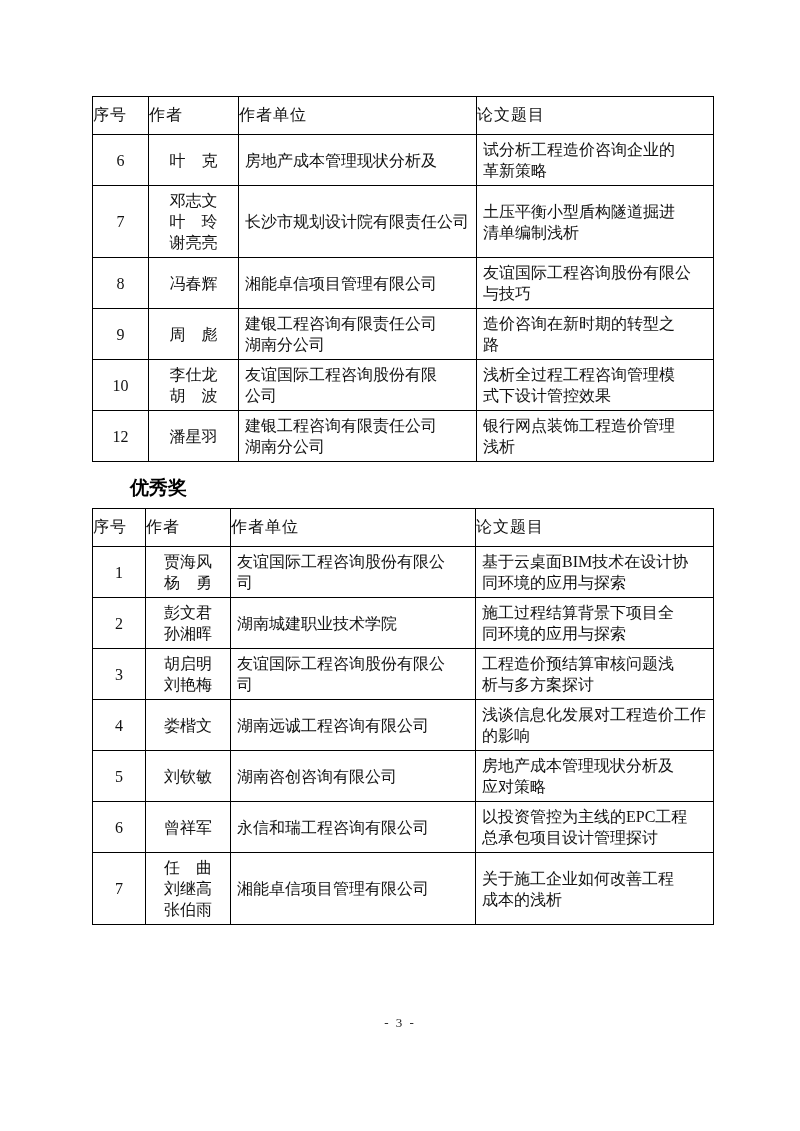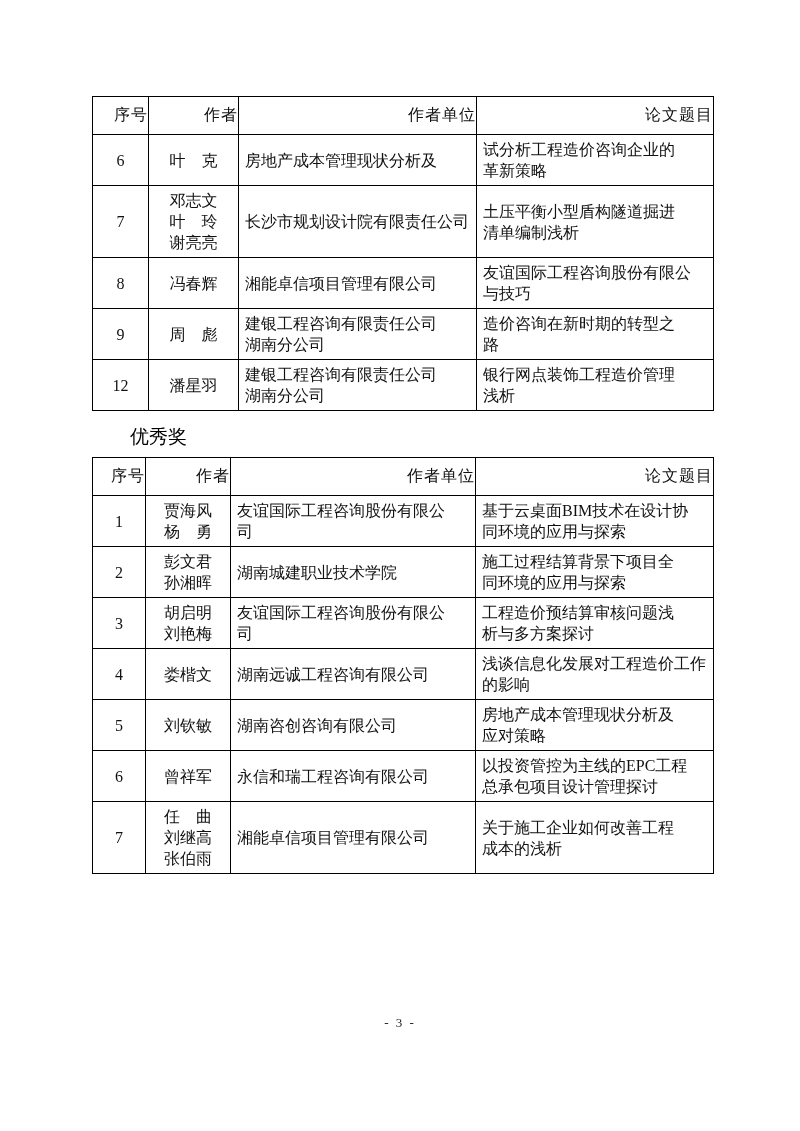"序号" .award-table th { text-align: right -> left }
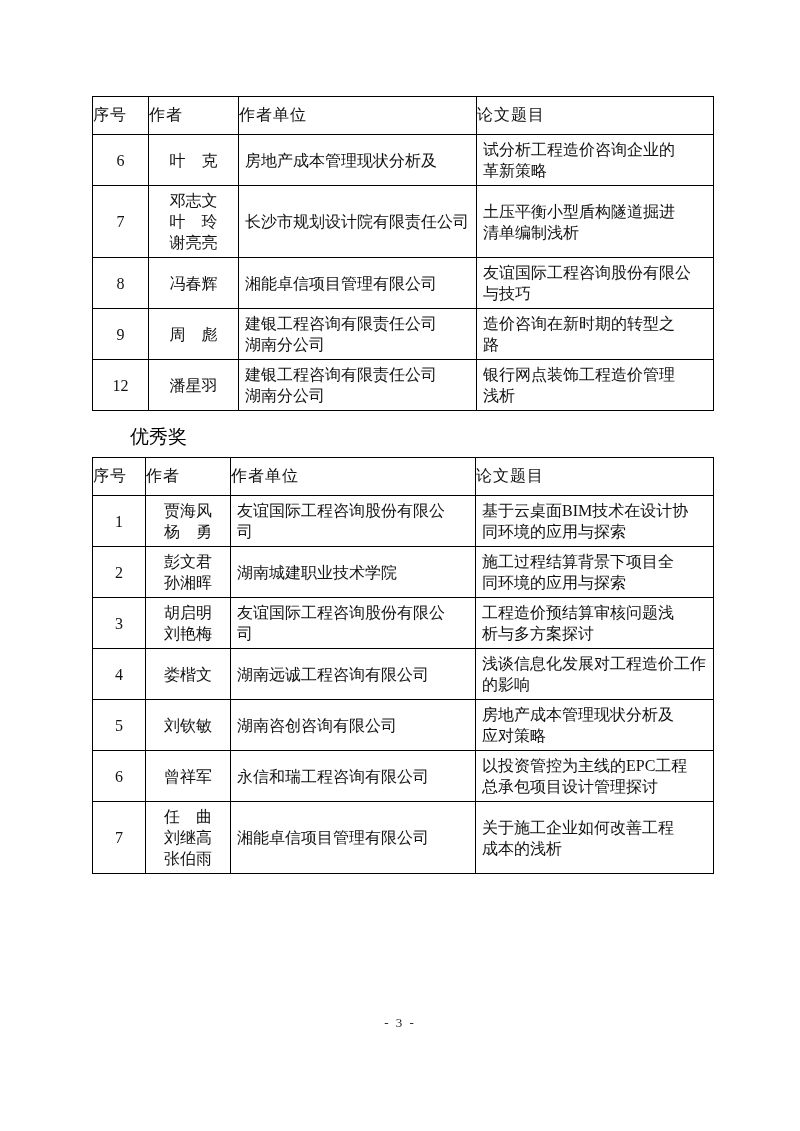"10" tr { html: none -> <tr> <td>10</td> <td> <div>李仕龙</div> <div>胡 波</div> </td> <td>友谊国际工程咨询股份有限 公司</td> <td>浅析全过程工程咨询管理模 式下设计管控效果</td> </tr> }
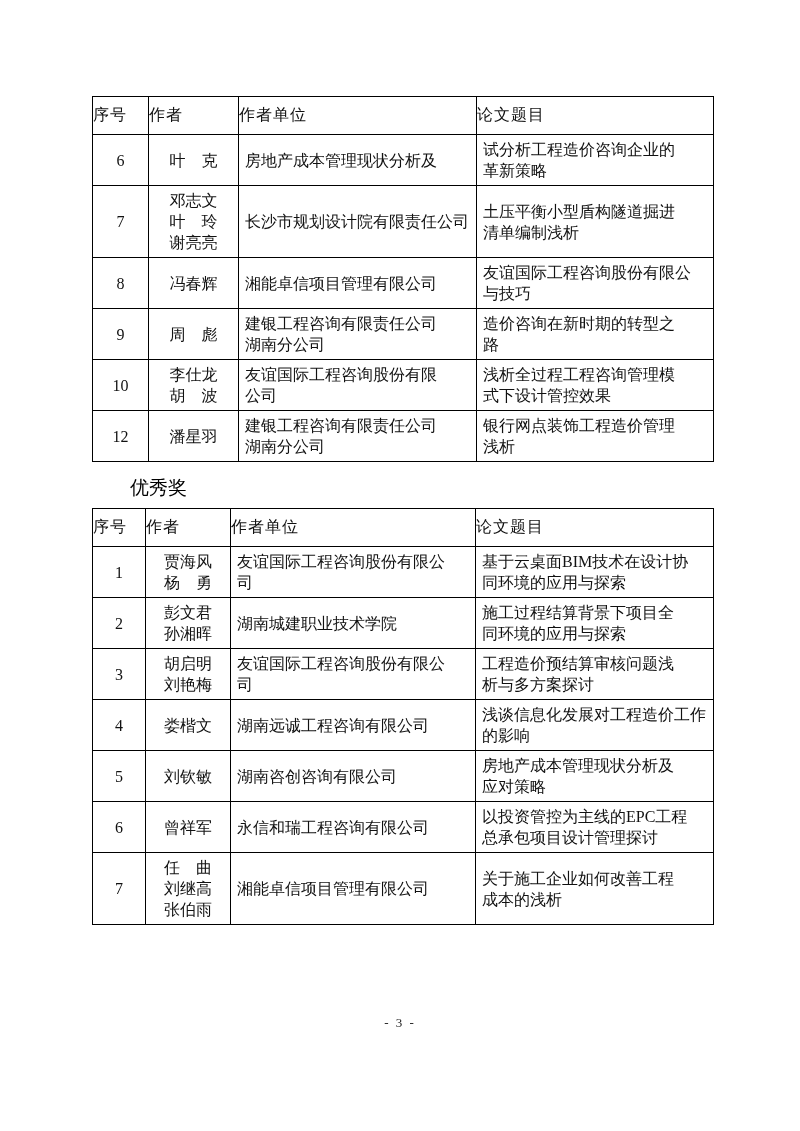"优秀奖" .section-heading { font-weight: normal -> bold }
